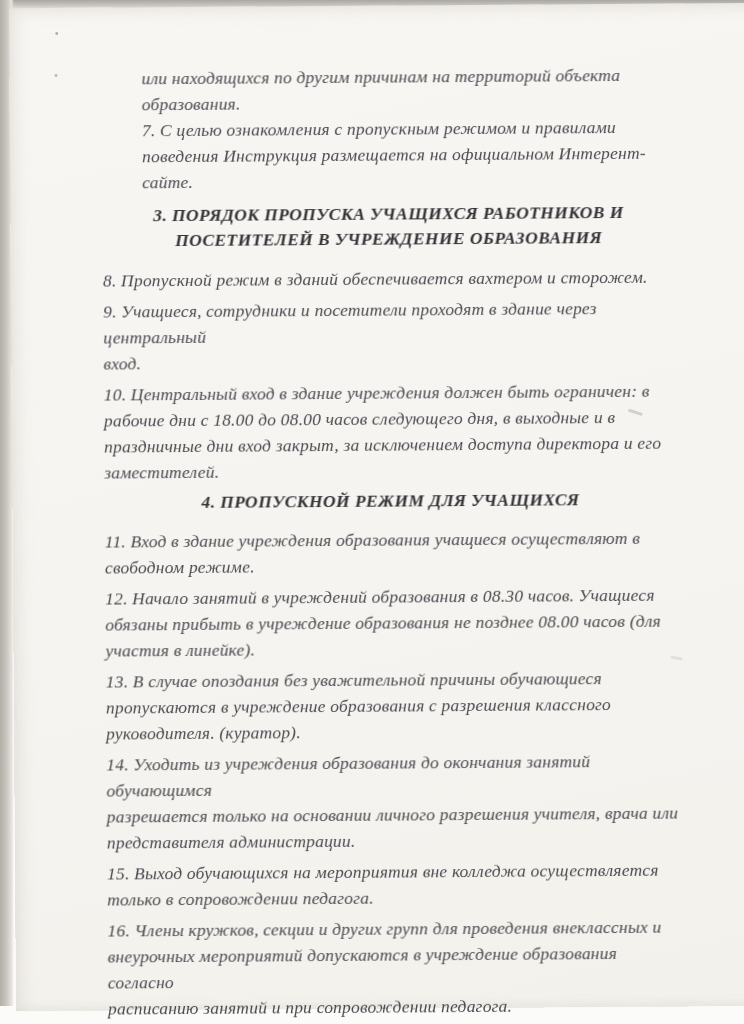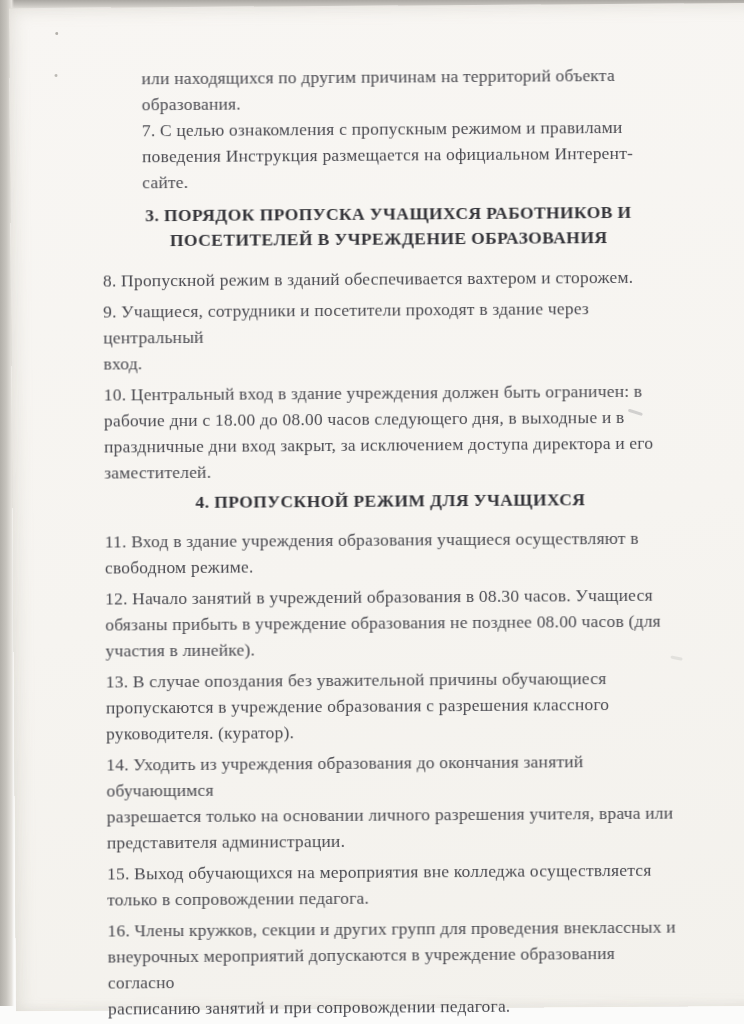"или находящихся по другим причинам" .scan-stage { font-style: none -> italic }
